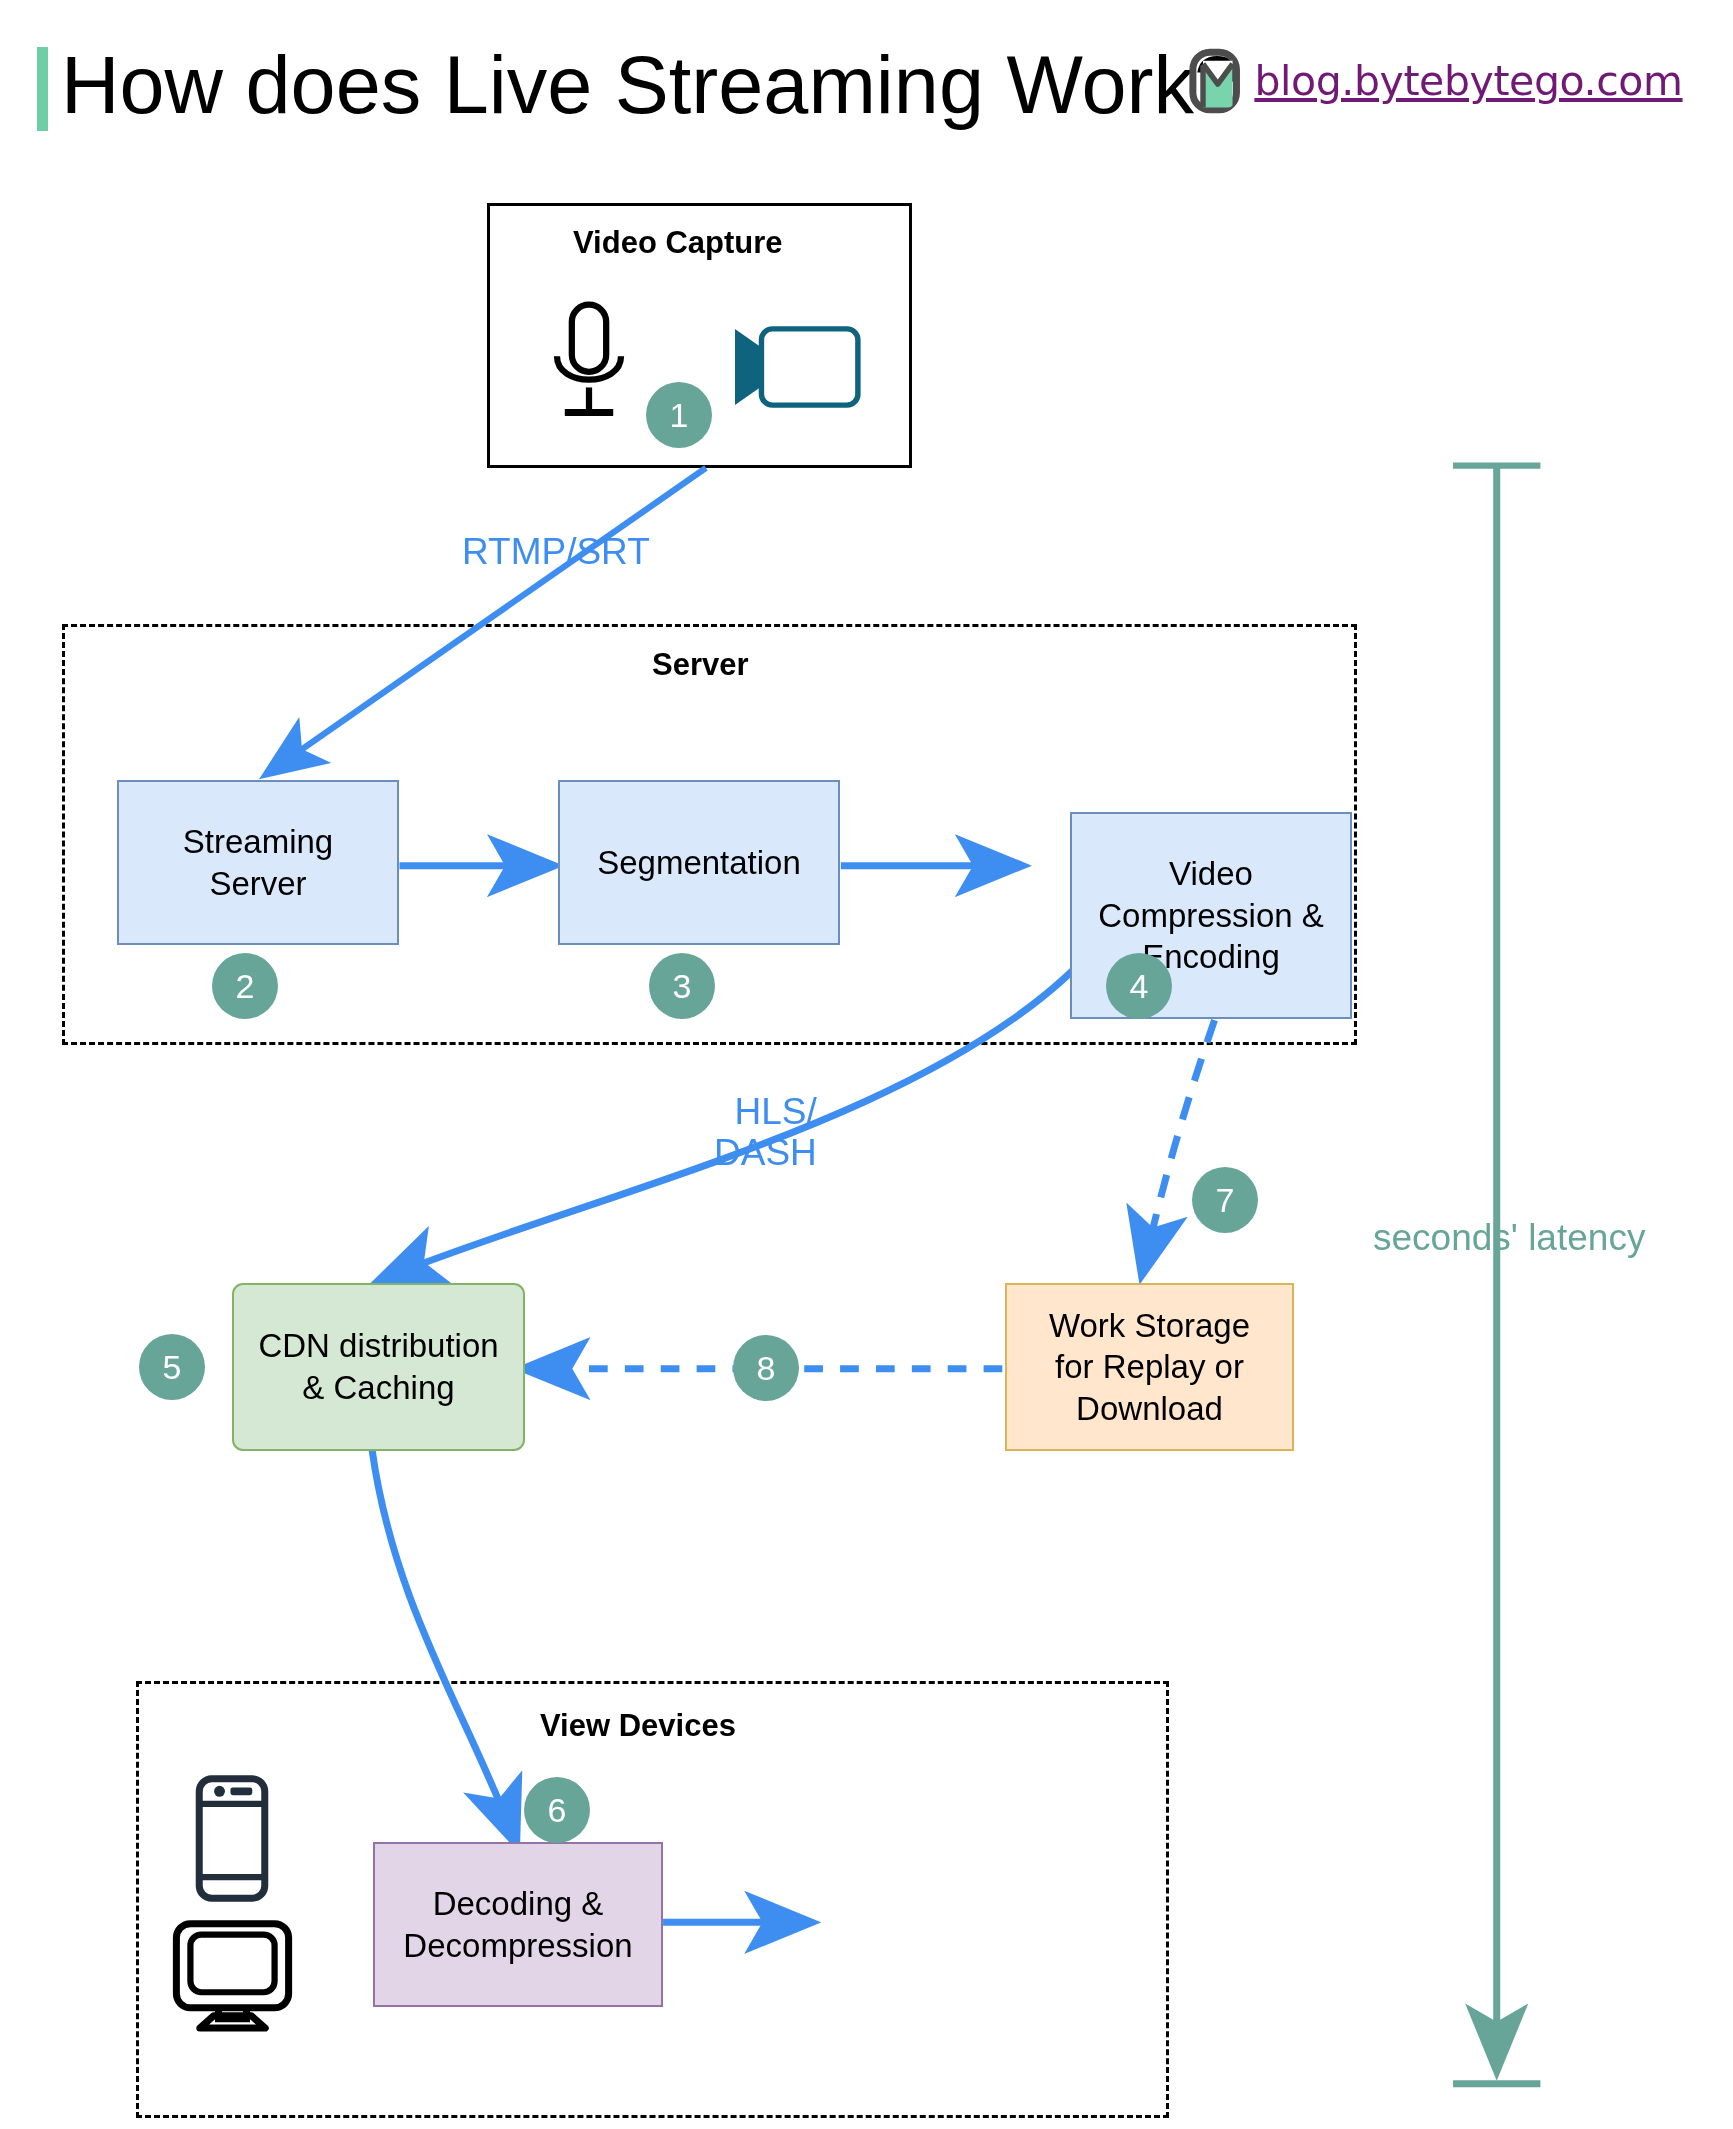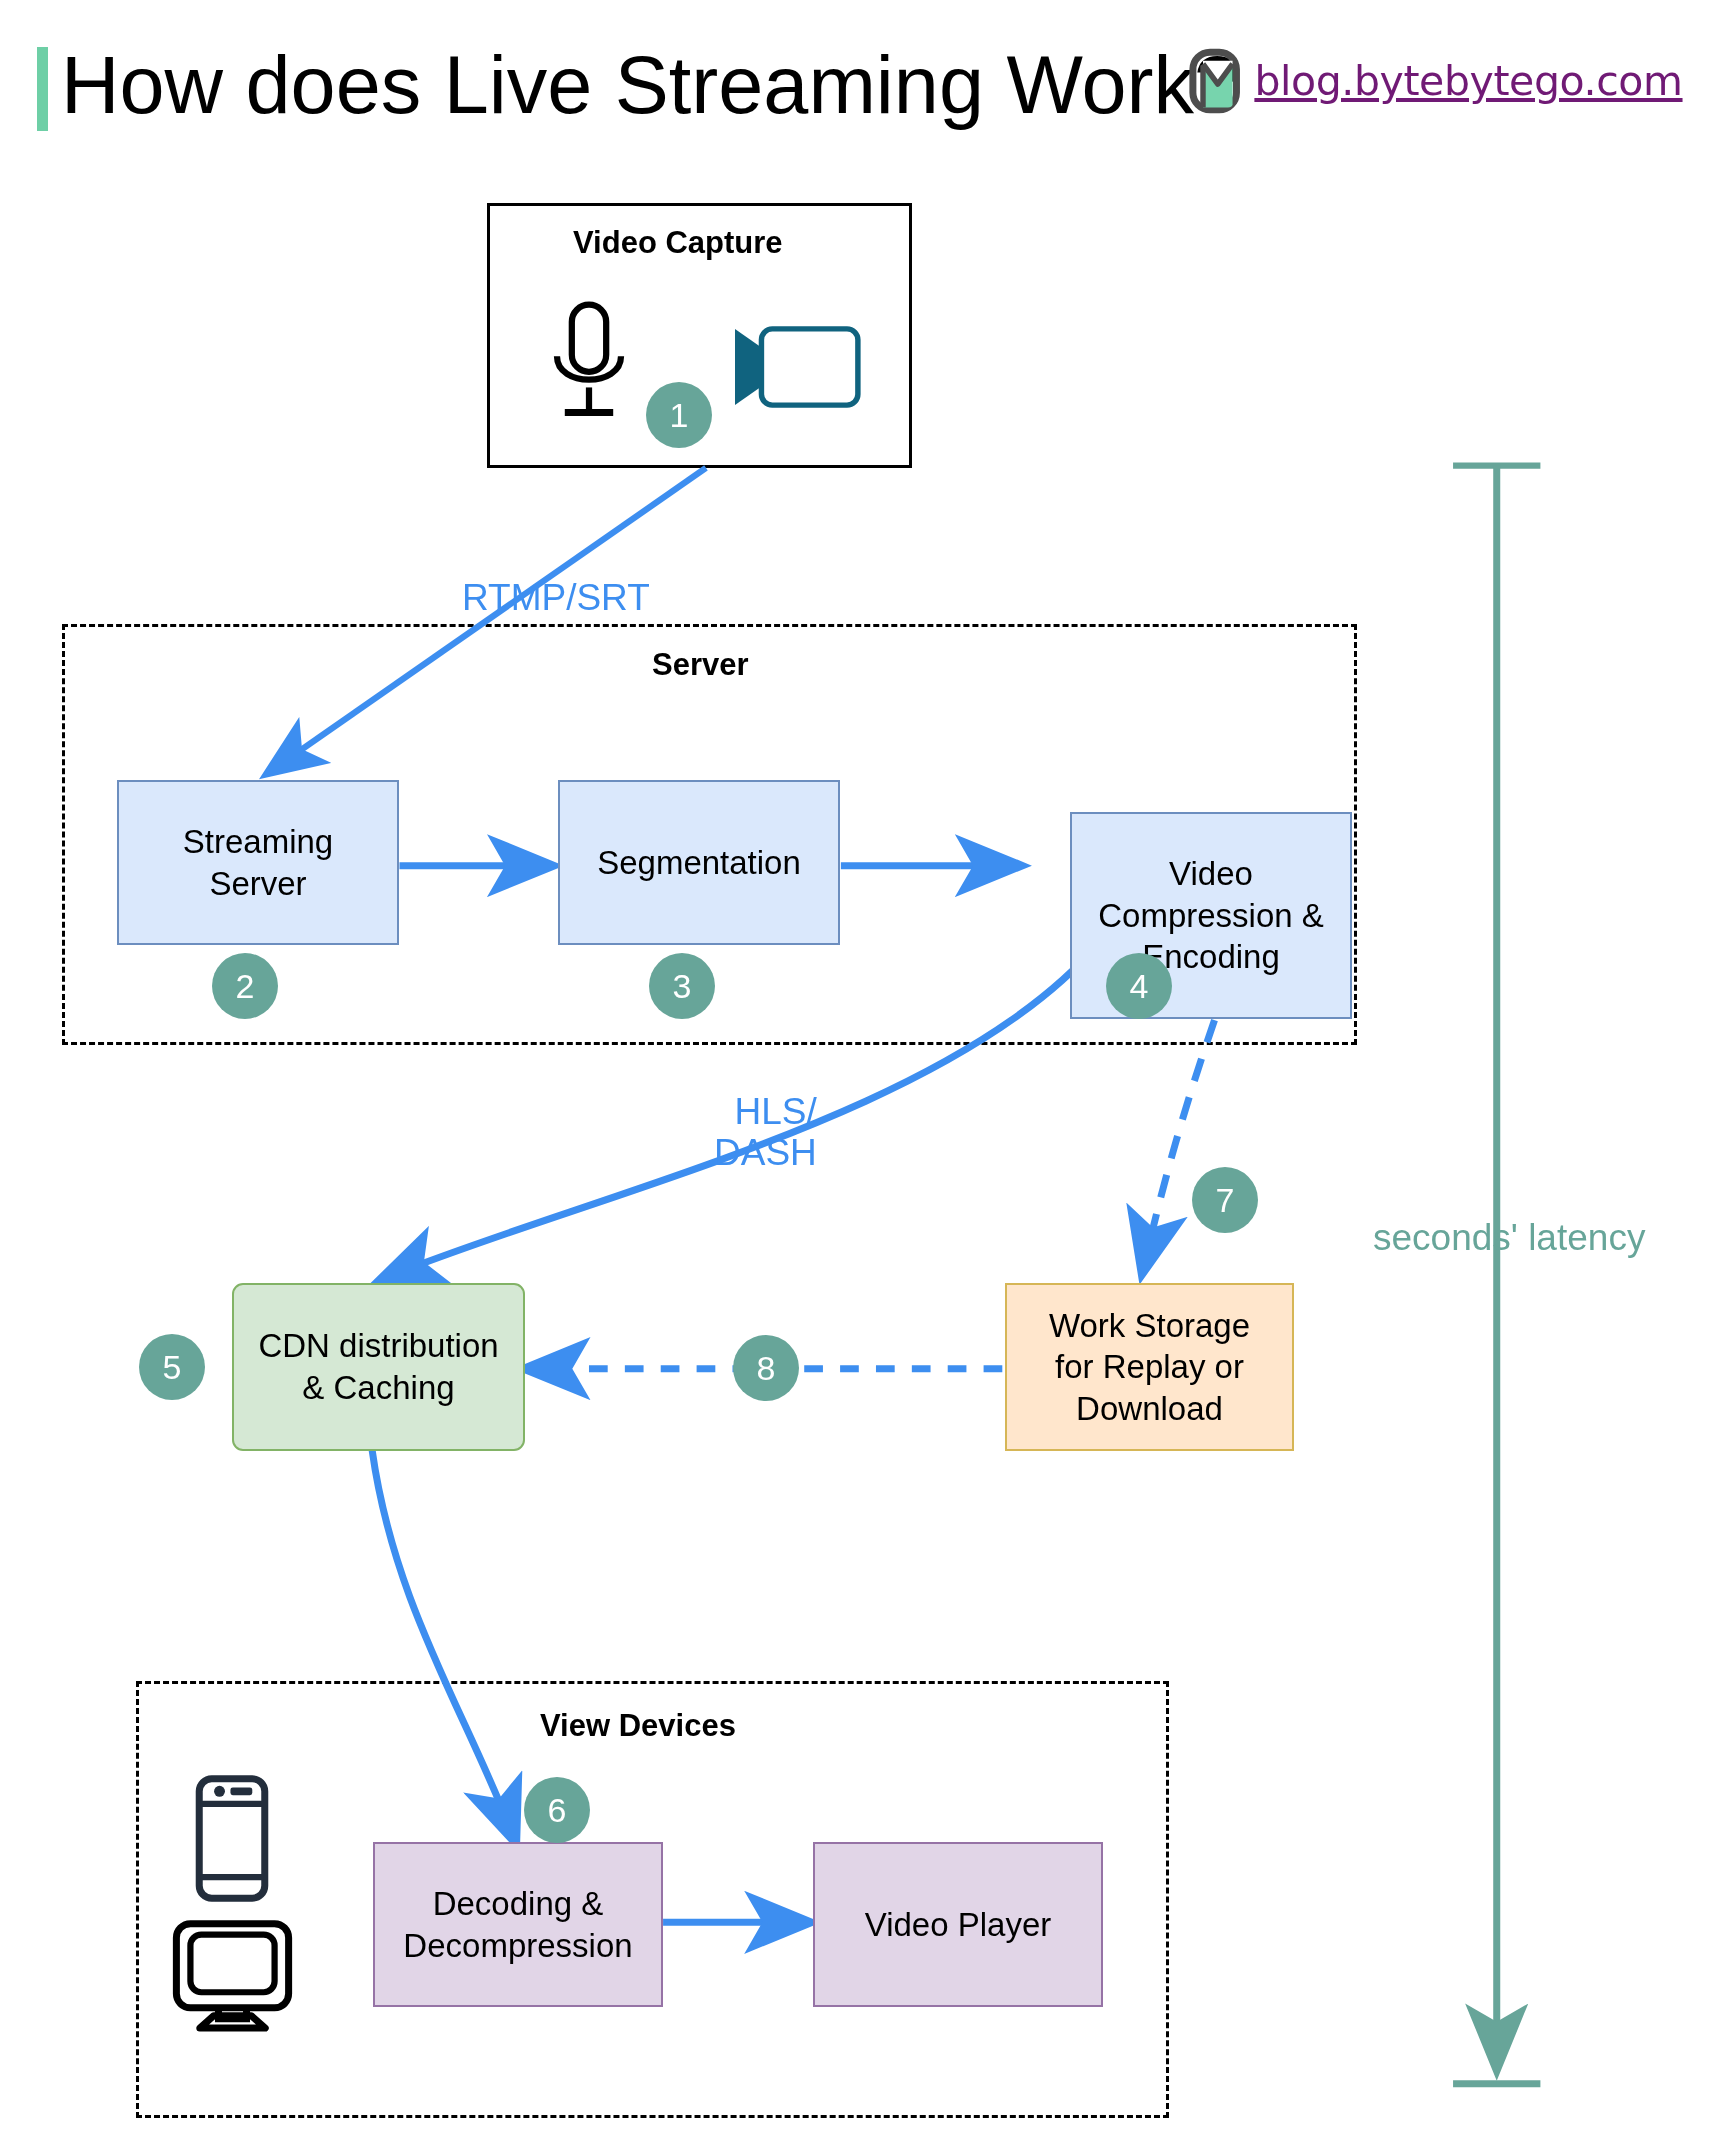"RTMP/SRT" div.edge-label { top: 578px -> 532px }
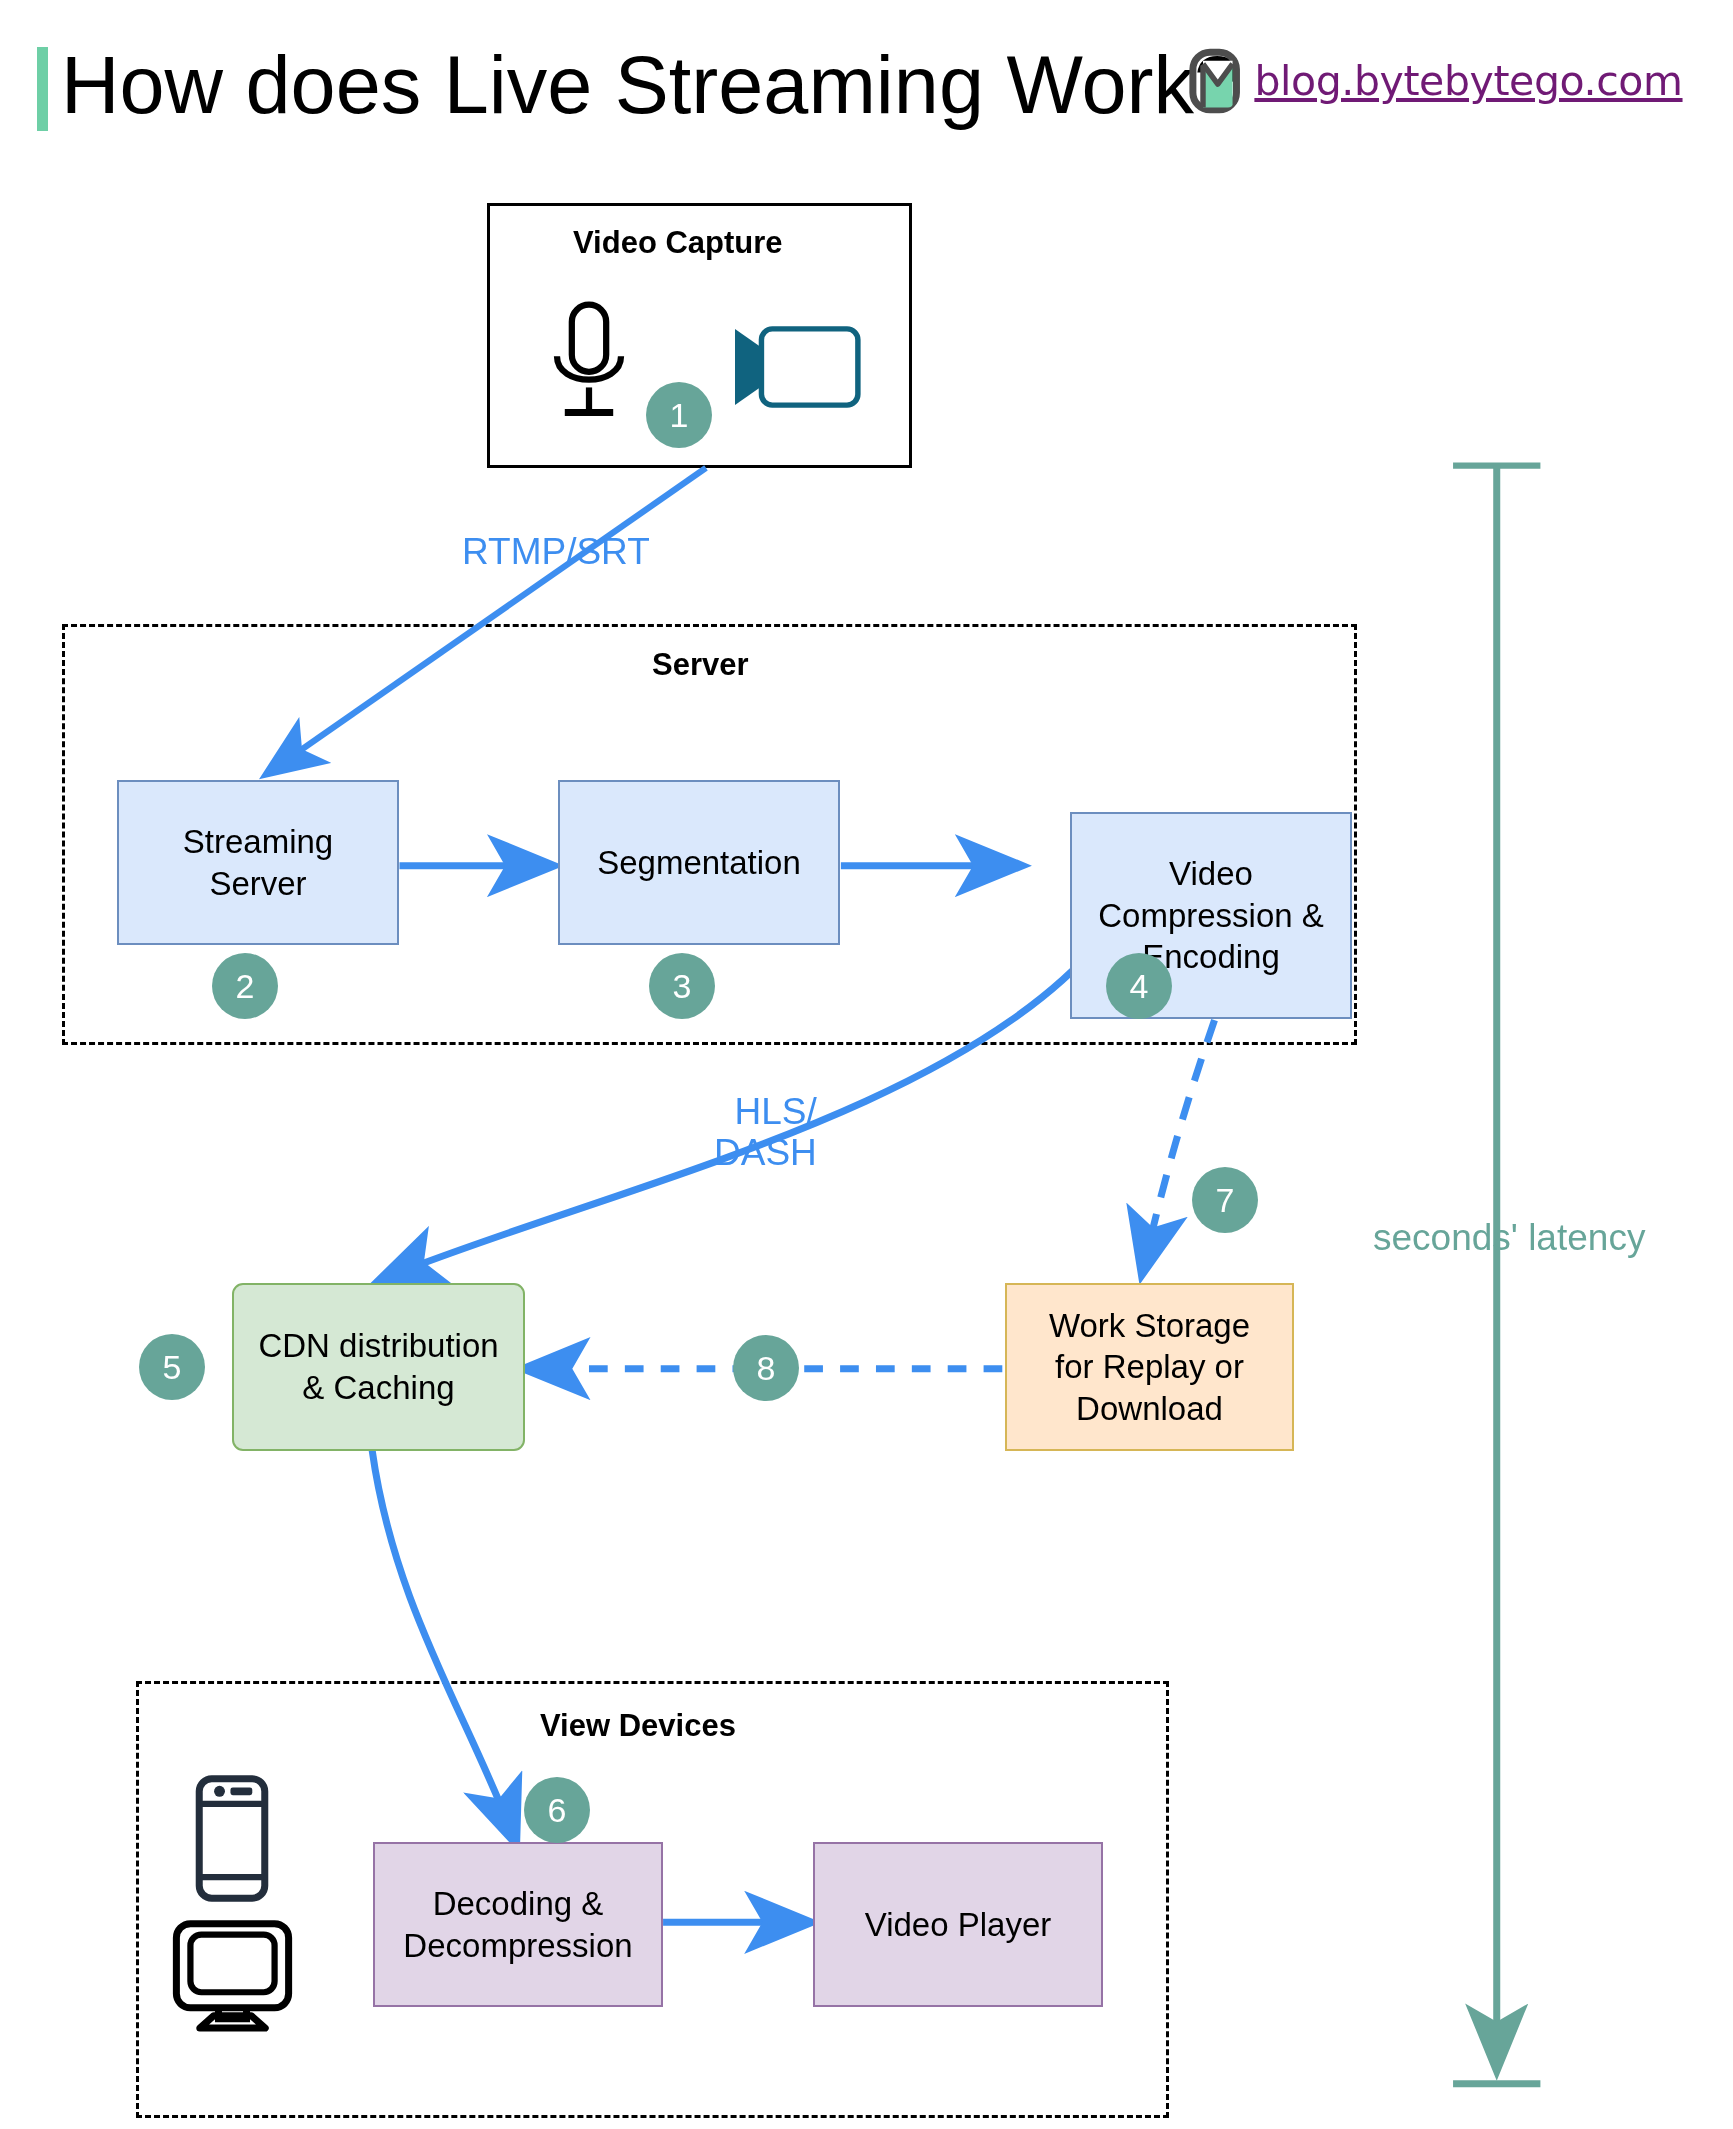"Video Player" div.node { html: <div> <span>Video Player</span> </div> -> none }
